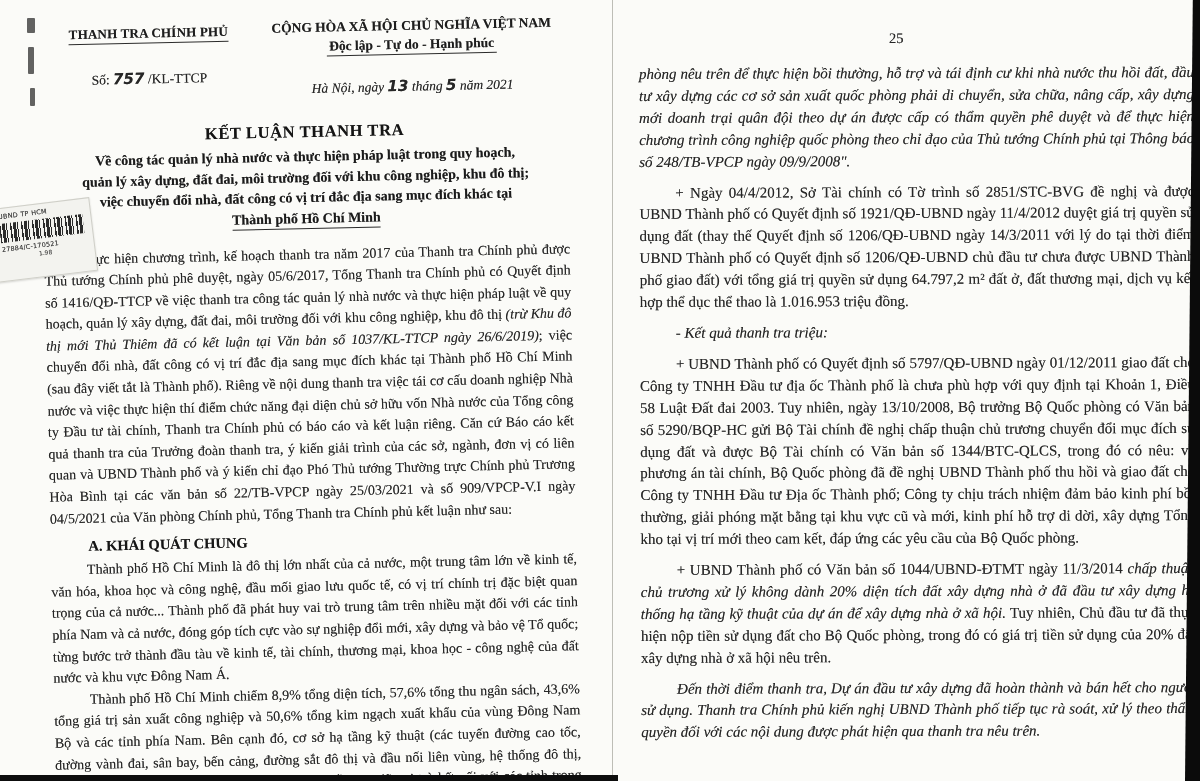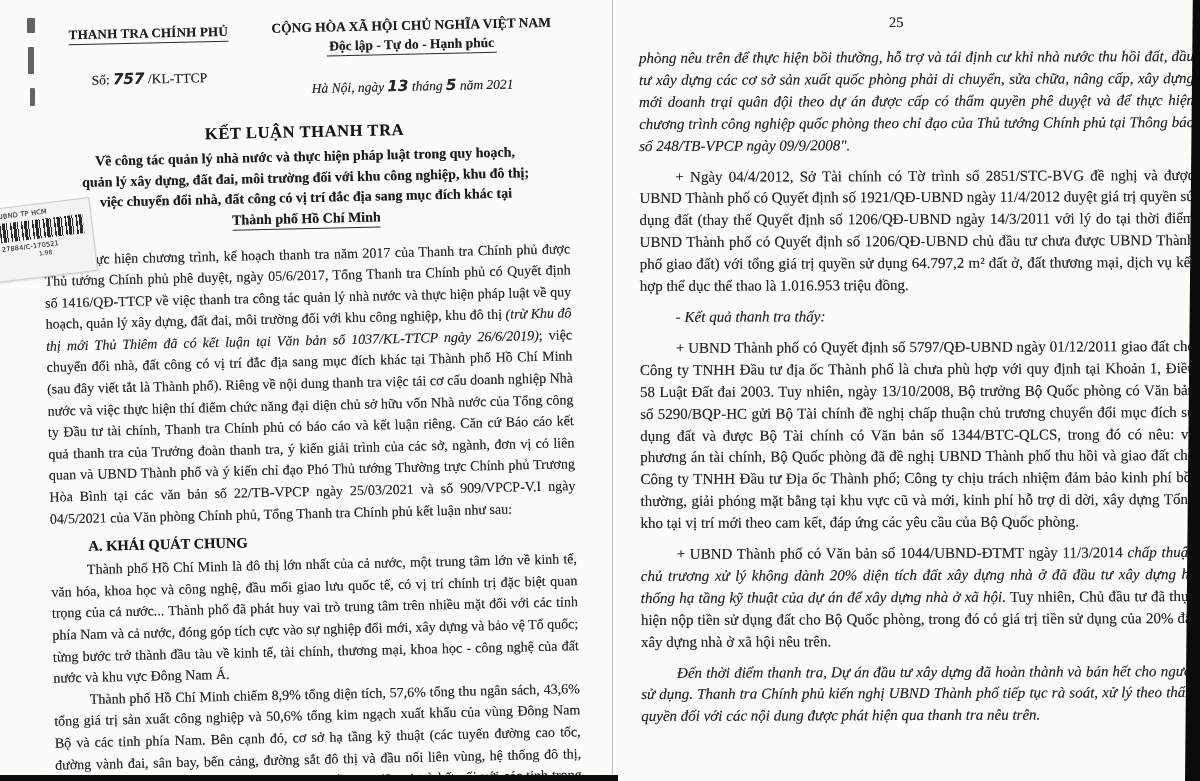"25" .page-right { padding: 12px 5px 0 27px -> 28px 5px 0 27px }
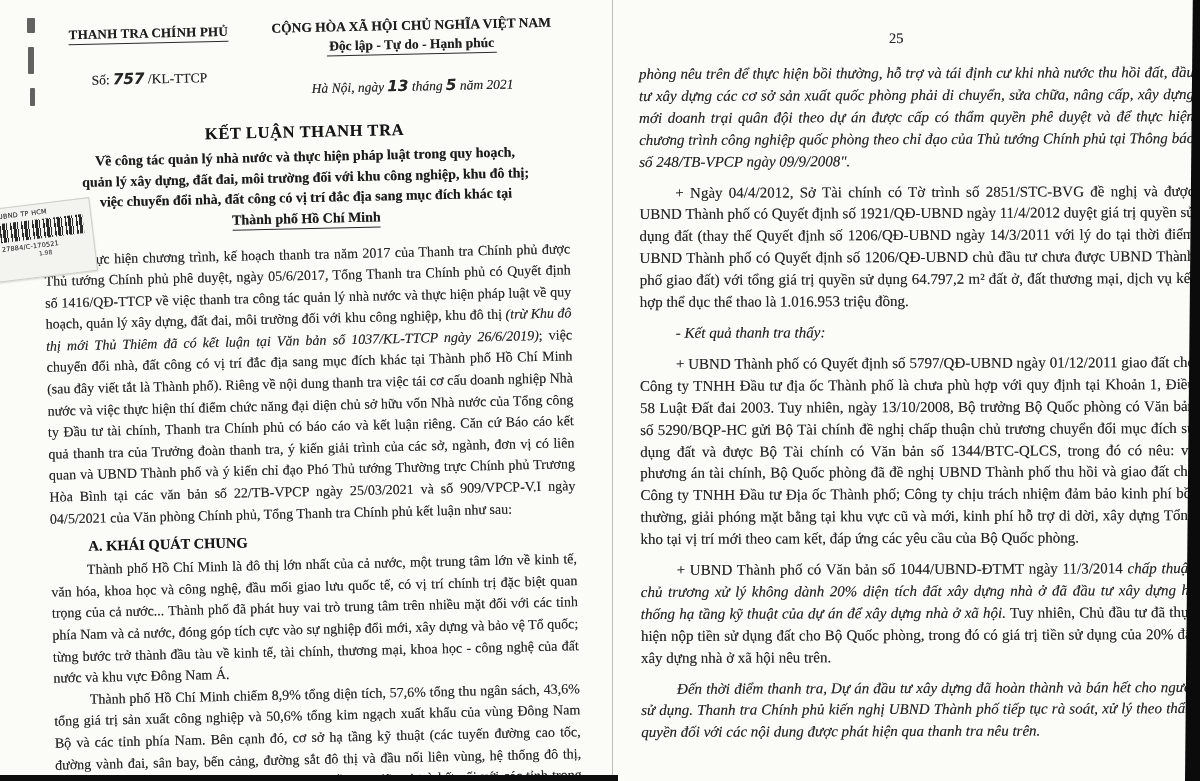"- Kết quả thanh tra" span { text: thấy -> triệu }
